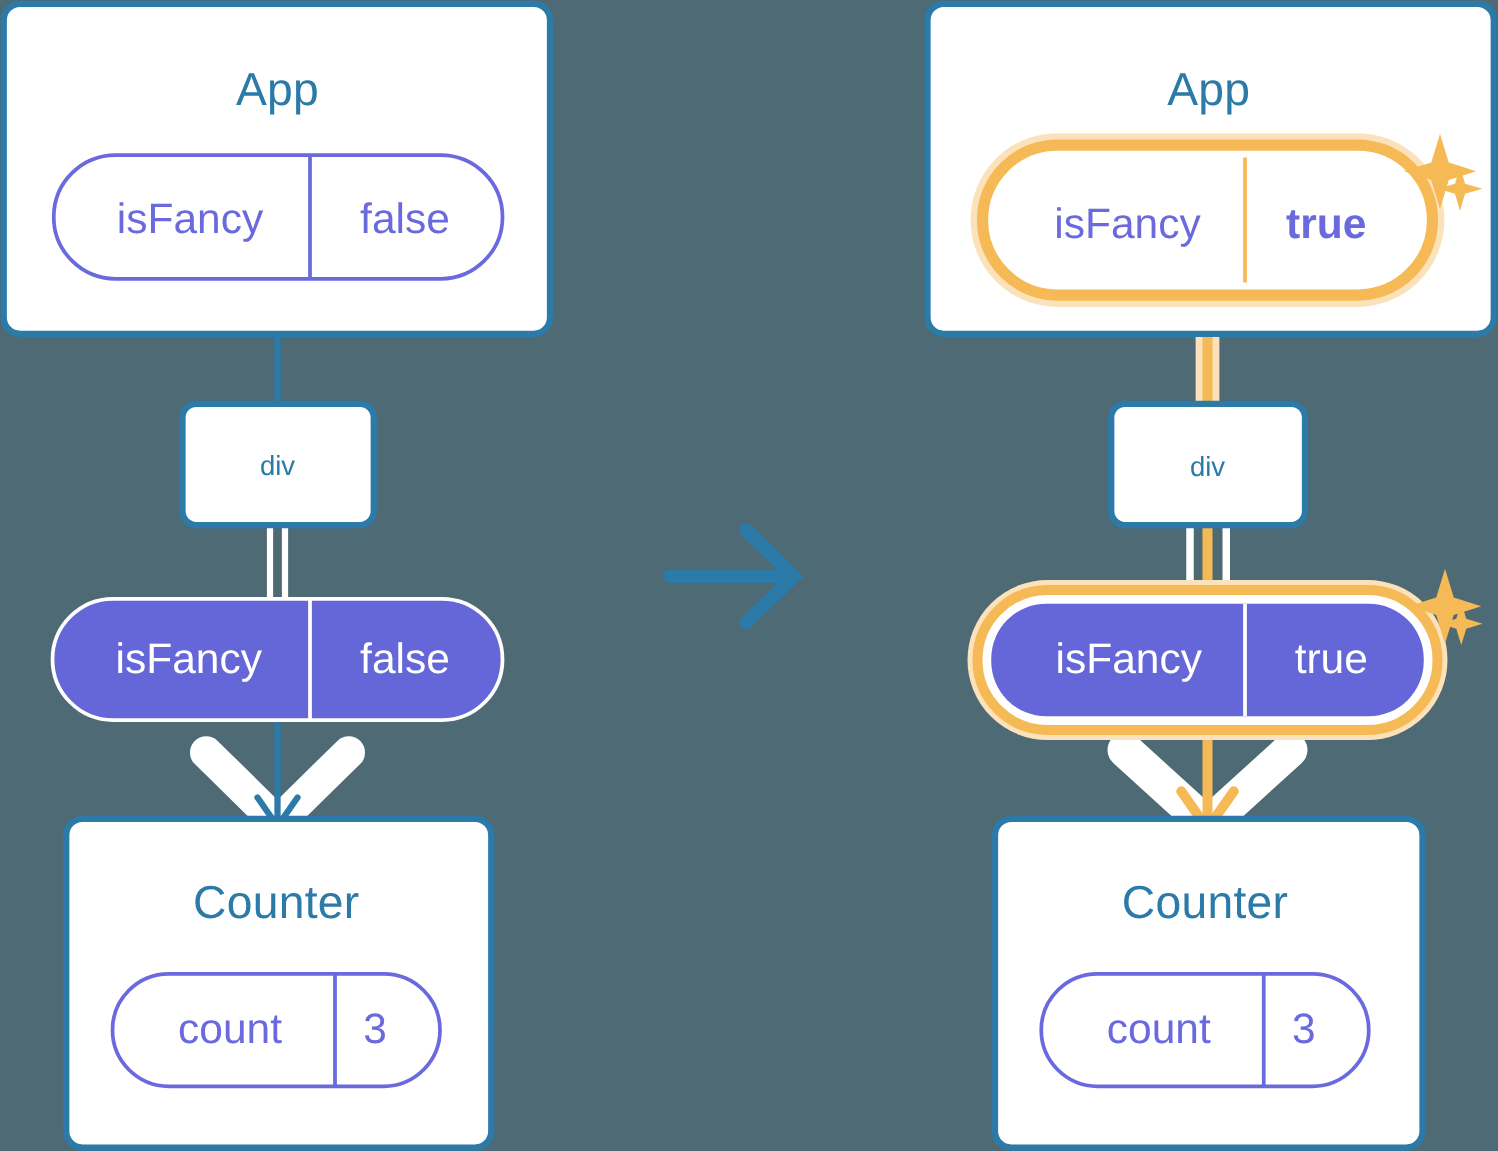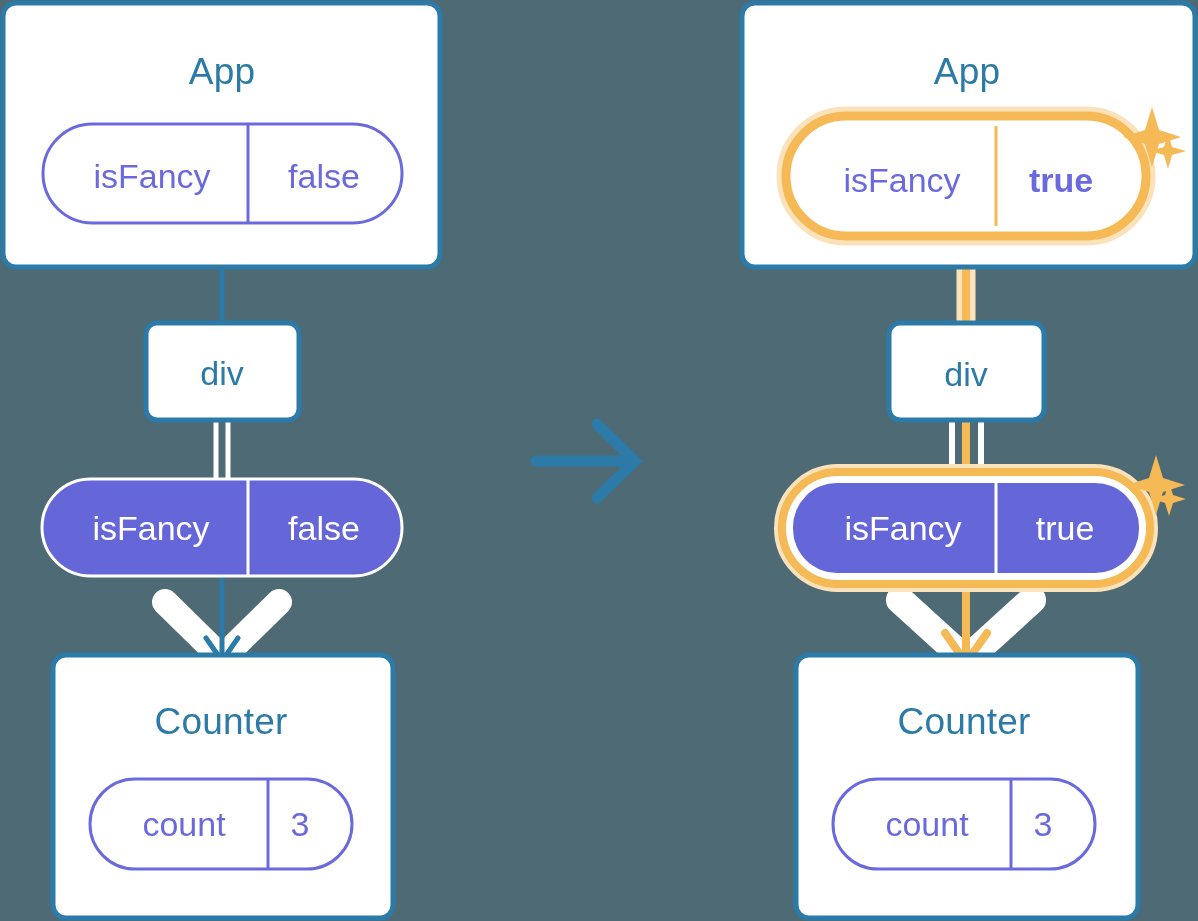"div" .div-text { font-size: 34px -> 22px }
